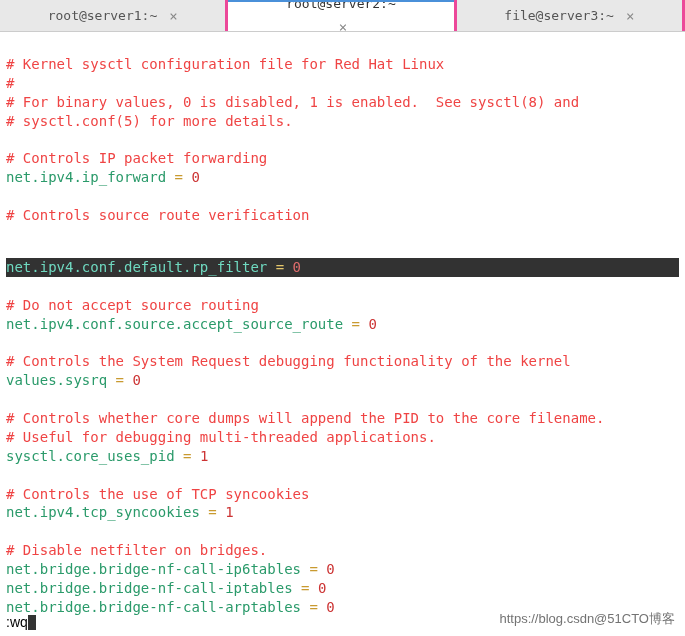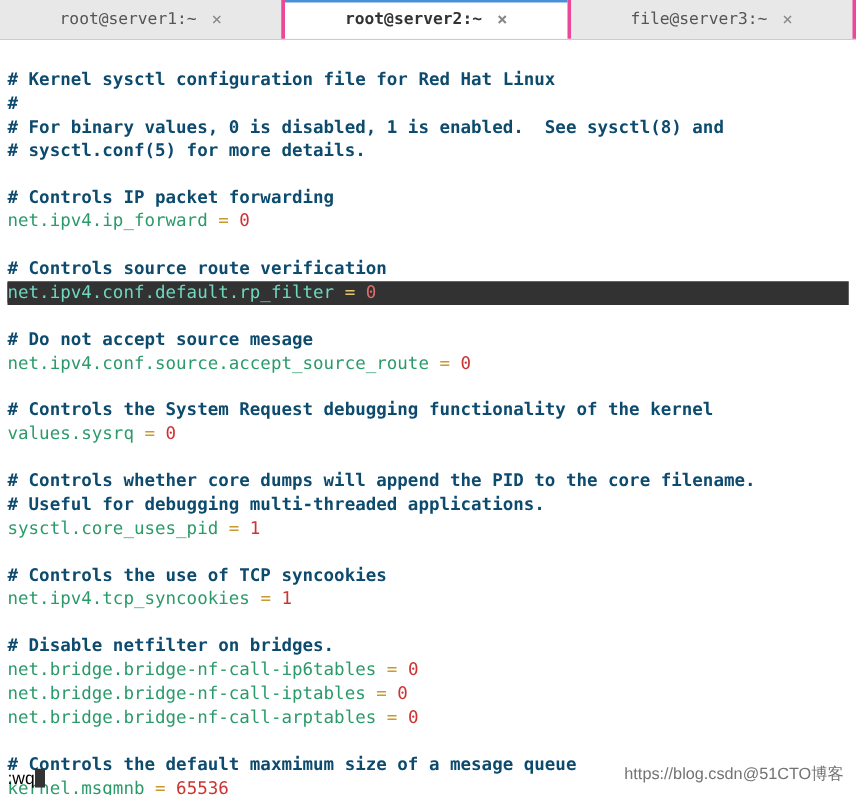"root@server2:~" .tab.active { flex-direction: none -> column; font-weight: bold -> normal }
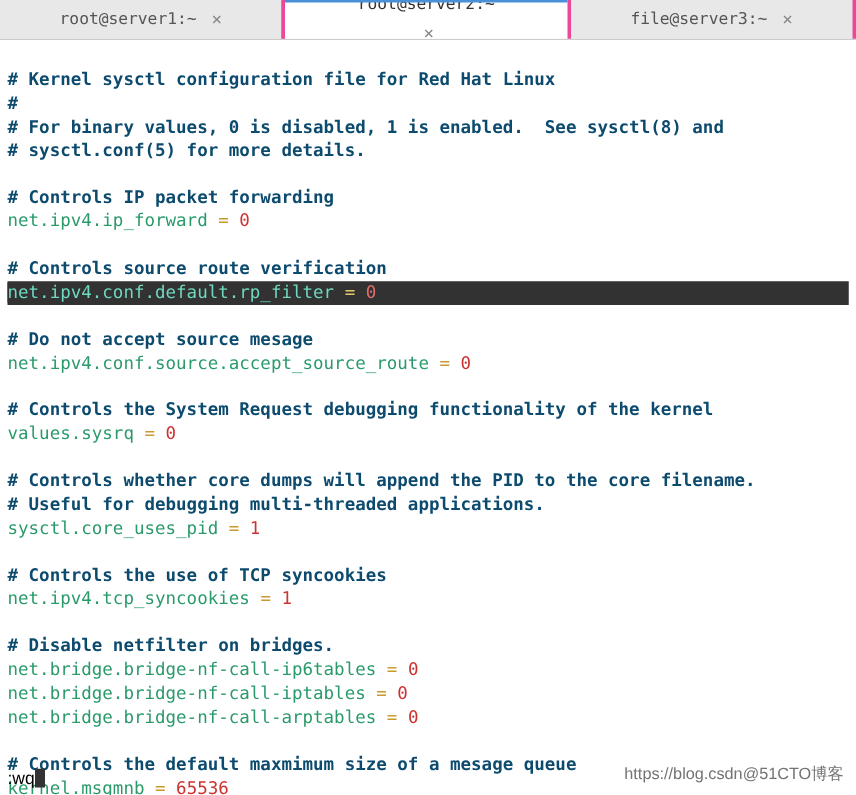"# Kernel sysctl configuration file" .comment { color: #0c4a6e -> #ef4444; font-weight: bold -> none }
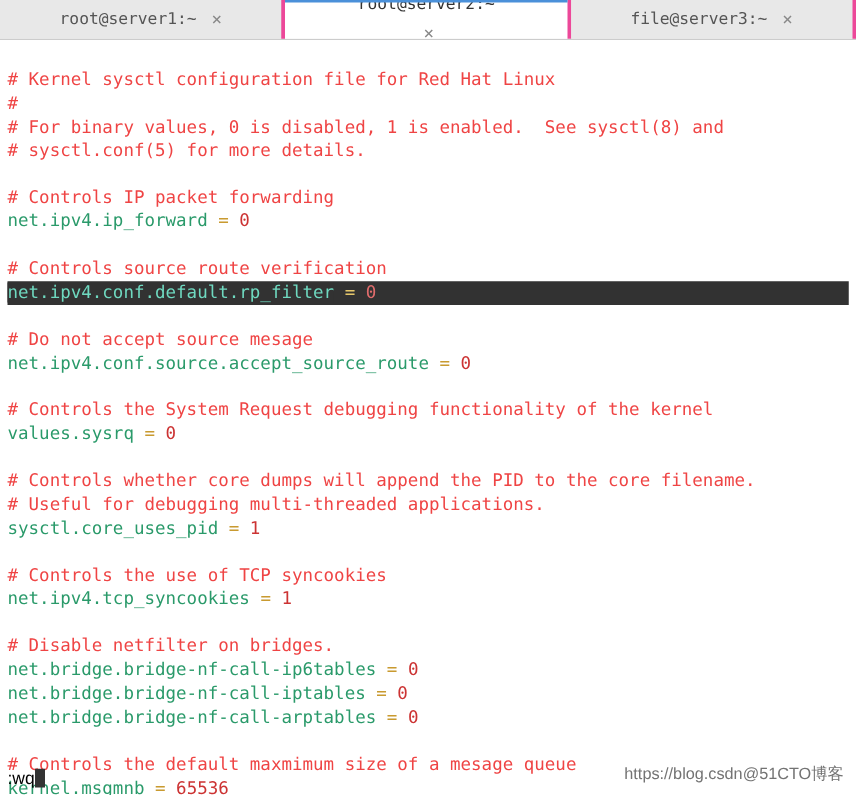"net.ipv4.conf.default.rp_filter = 0" .hl-line { margin-top: none -> 33px }
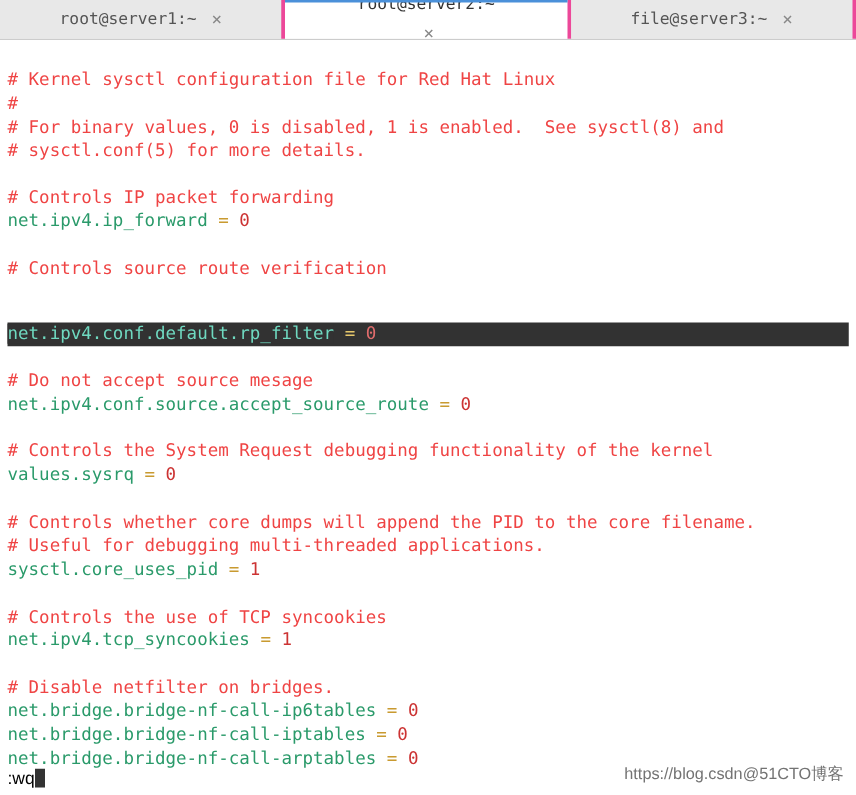"# Do not accept source" span.comment { text: mesage -> routing }
